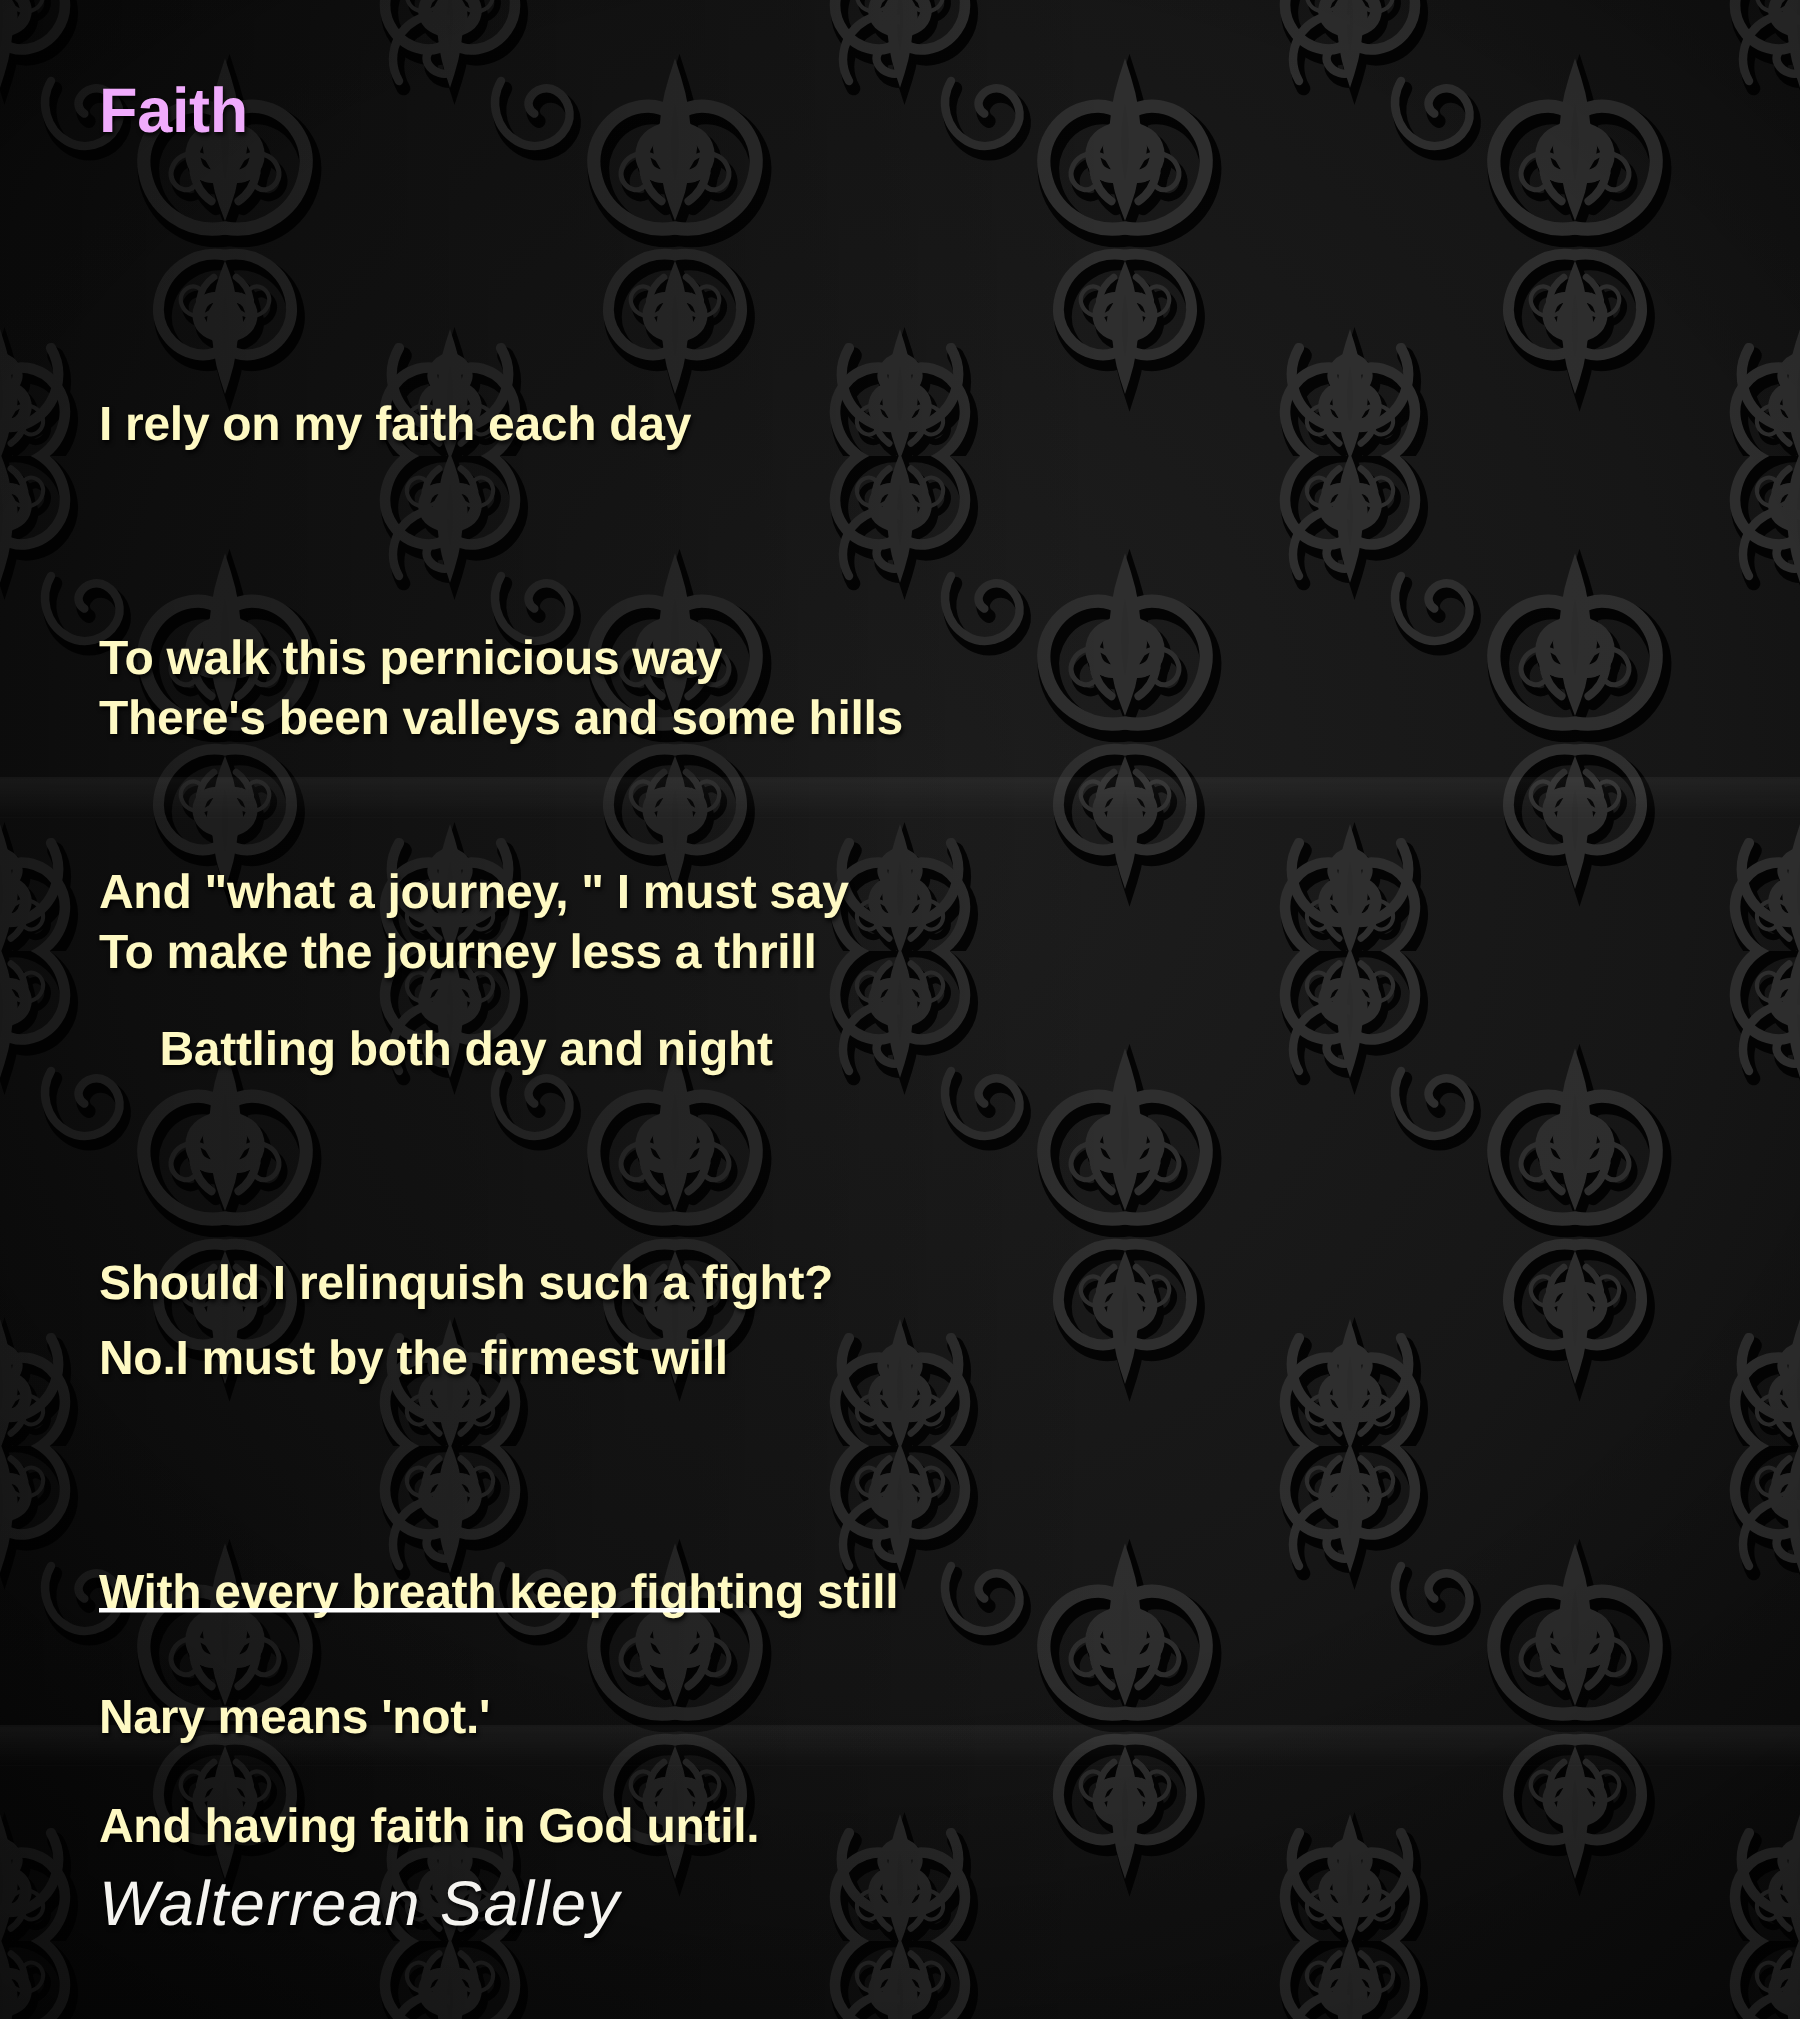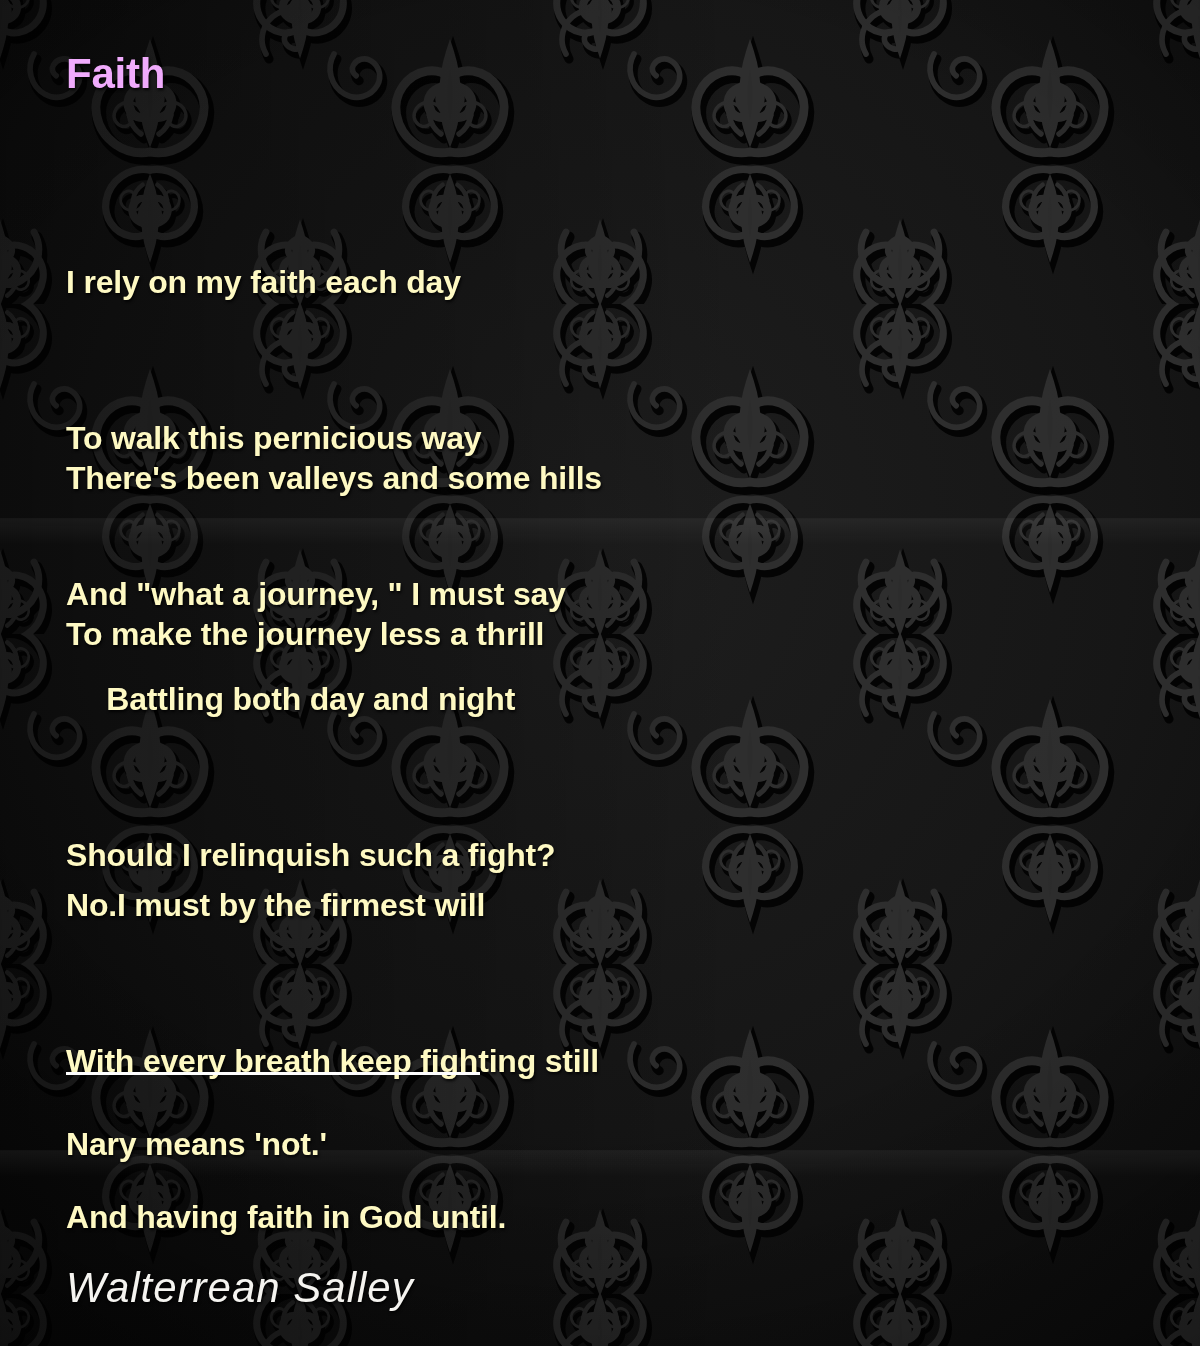"Walterrean Salley" #author-name { margin-top: 19px -> none }
